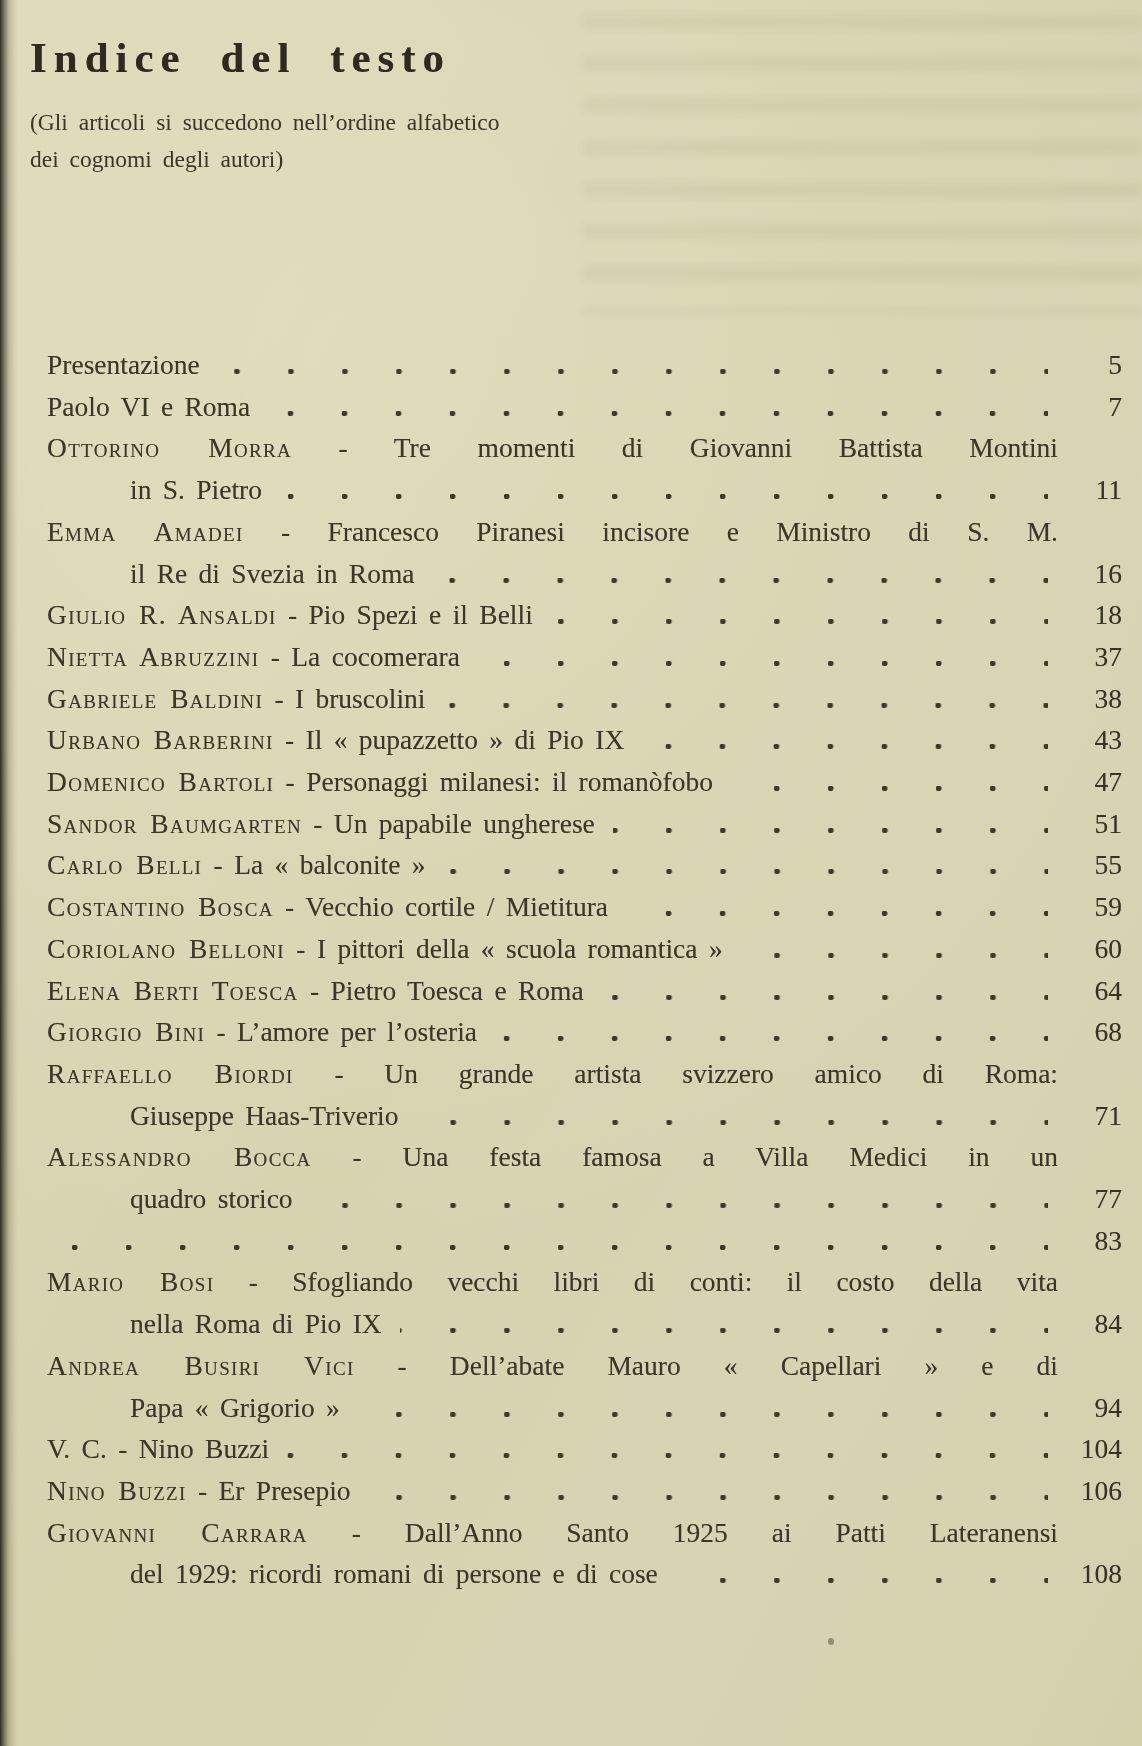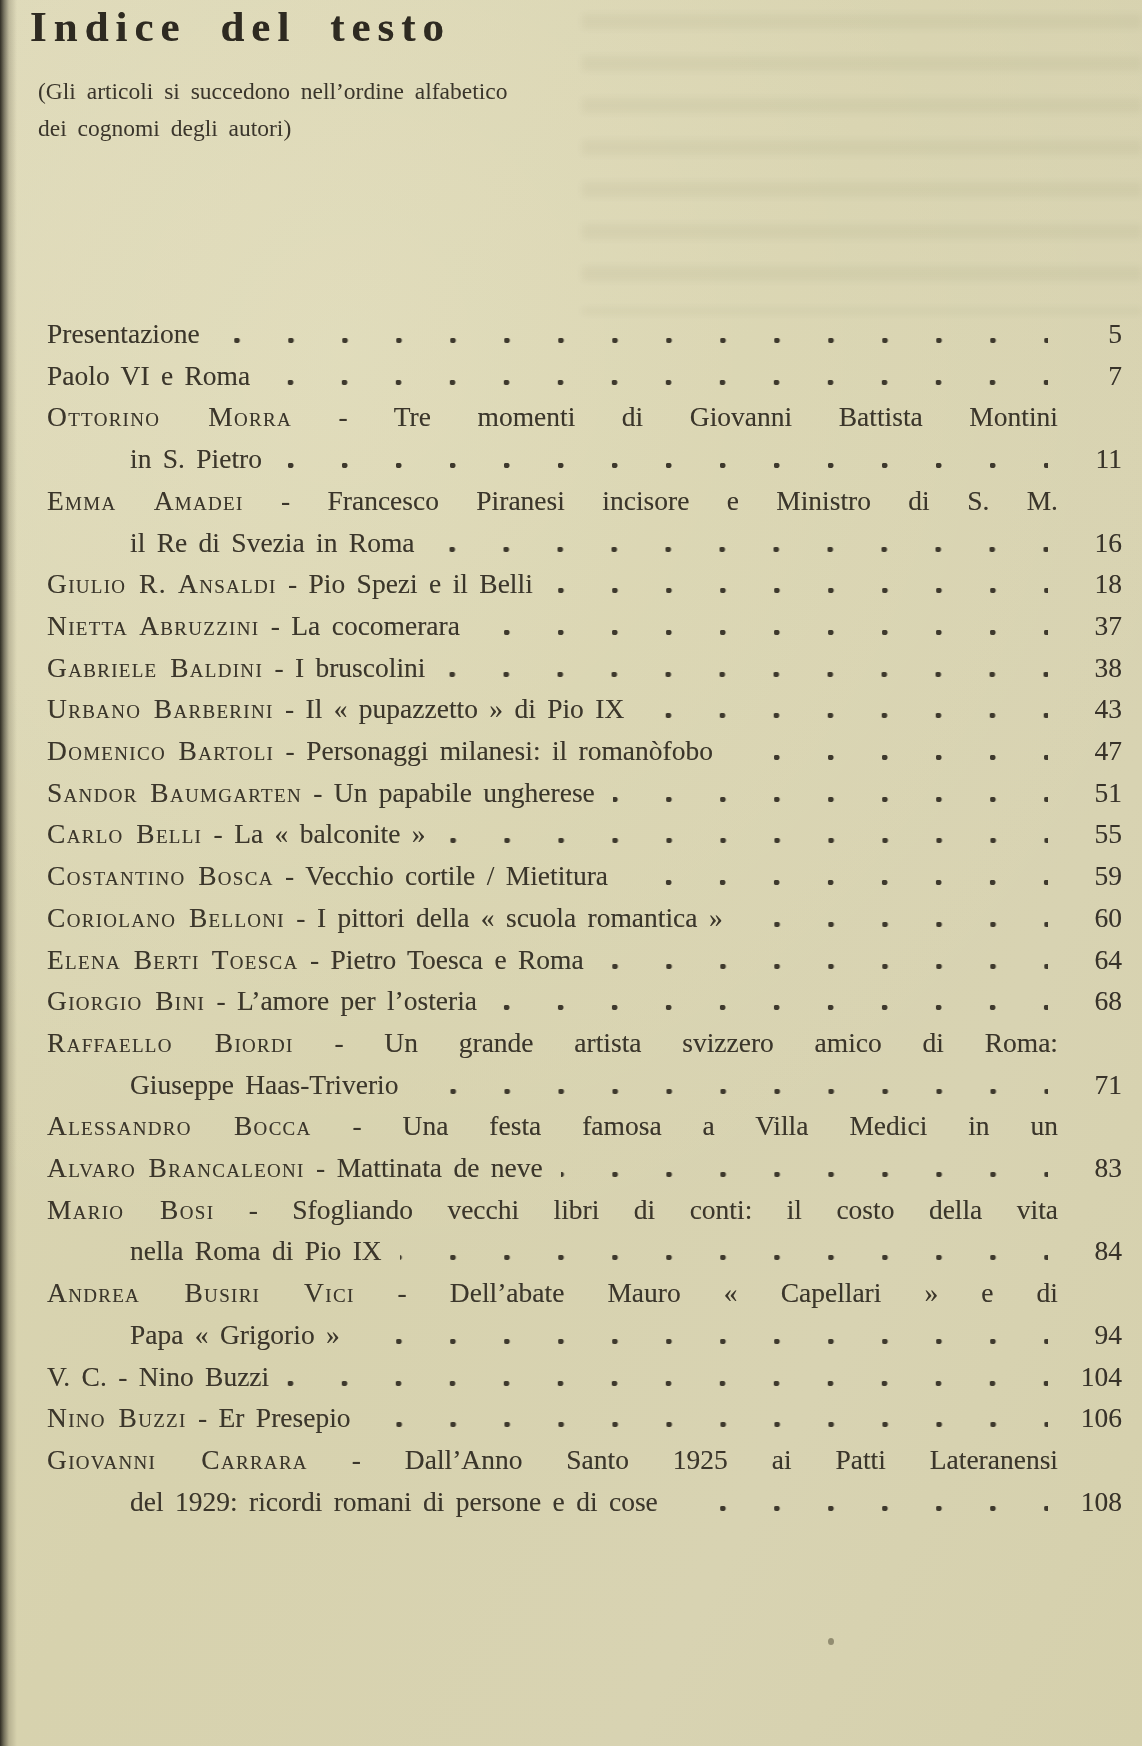"Indice del testo" .page { padding: 2px 20px 0 30px -> 33px 20px 0 30px }
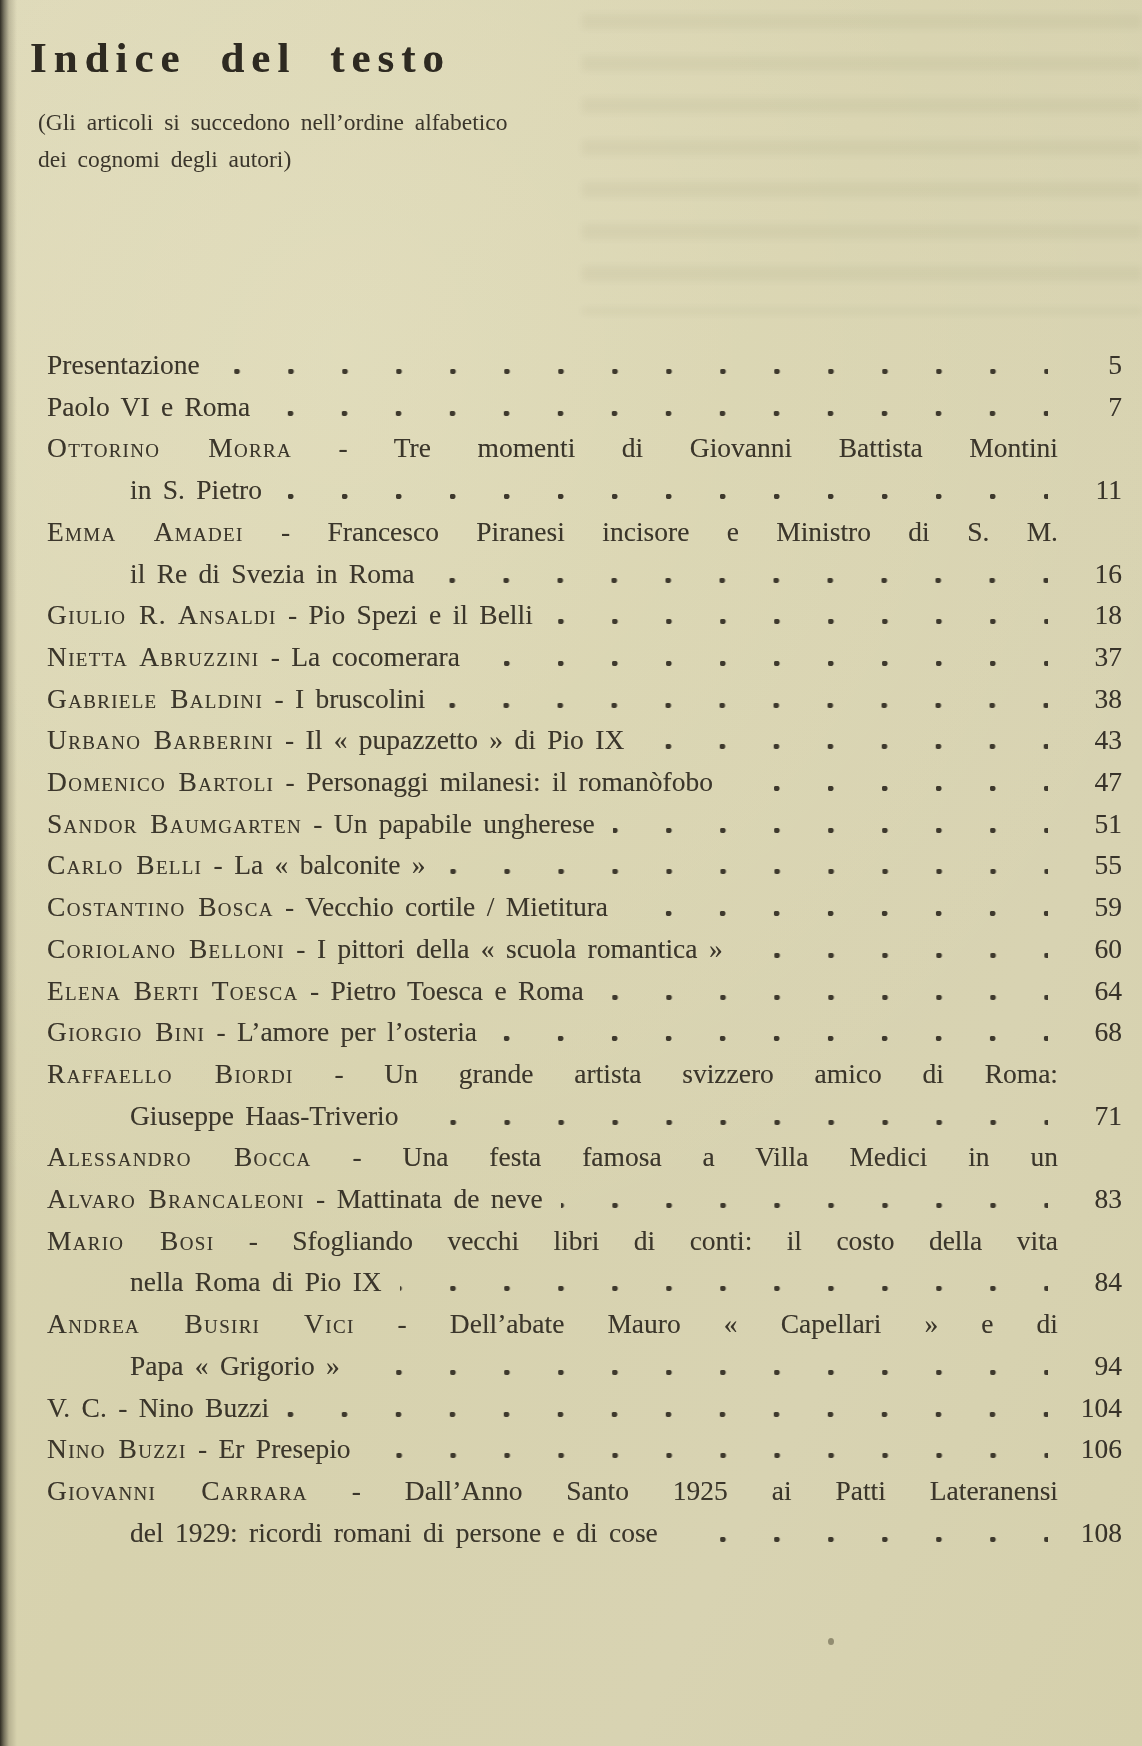"(Gli articoli si succedono nell’ordine" .subtitle { margin: 22px 0 0 8px -> 22px 0 0 0 }
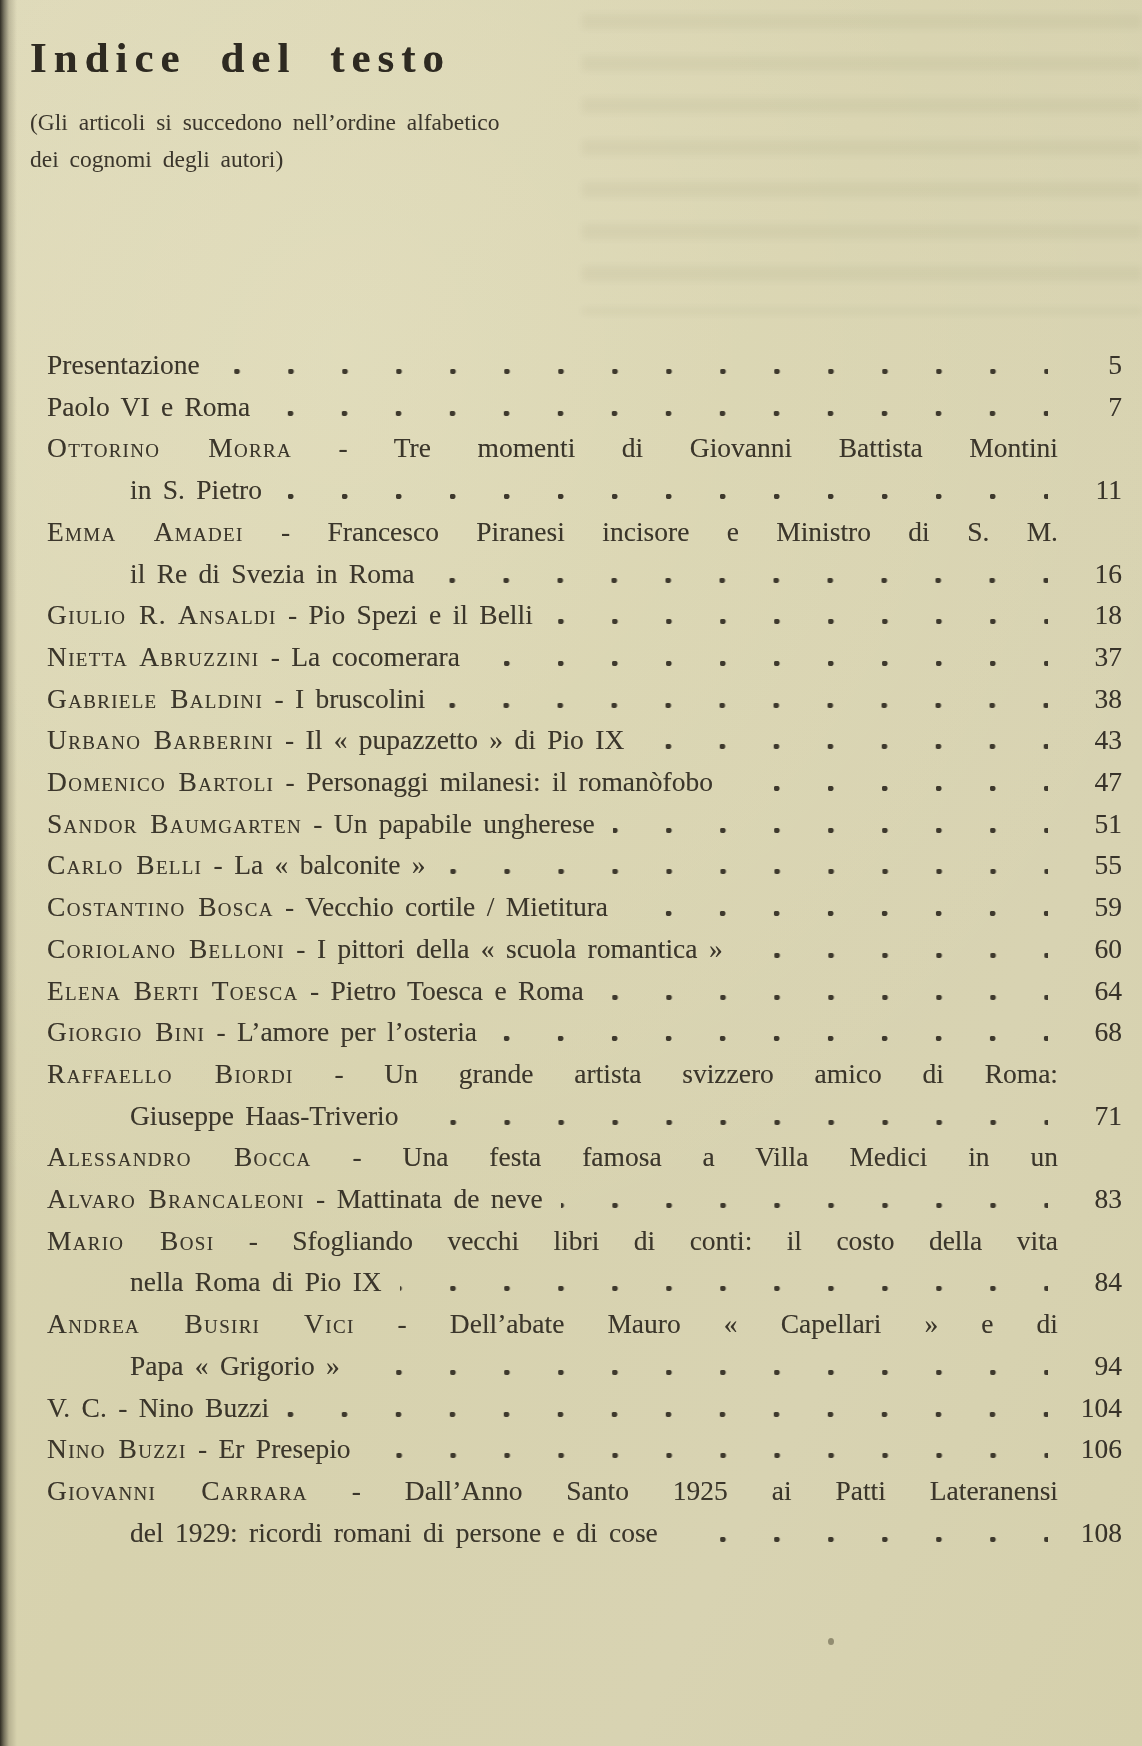"quadro storico" div.line { html: none -> <div> <span><span>quadro storico</span></span> <span></span> <span>77</span> </div> }
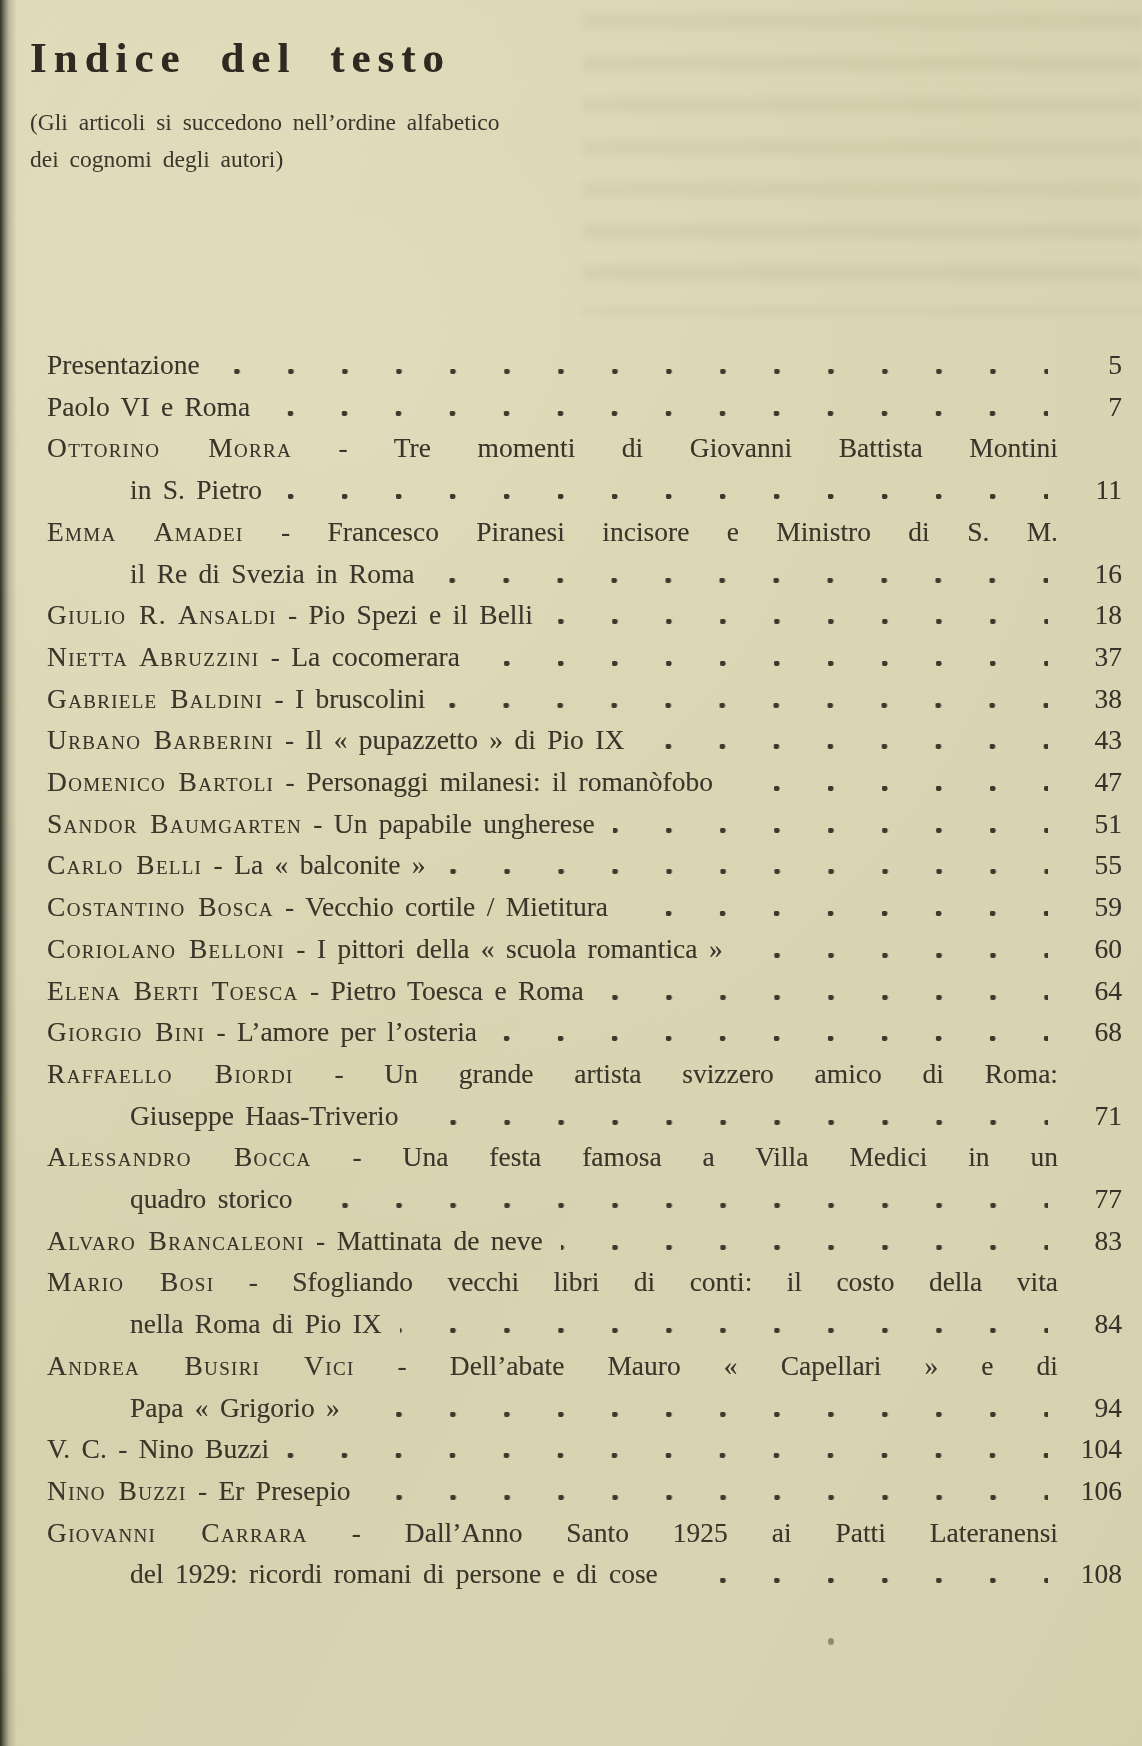"Alvaro Brancaleoni - Mattinata de" span.txt { html: <span><span>Alvaro Brancaleoni</span><span> - Mattinata de neve</span></span> -> none }
